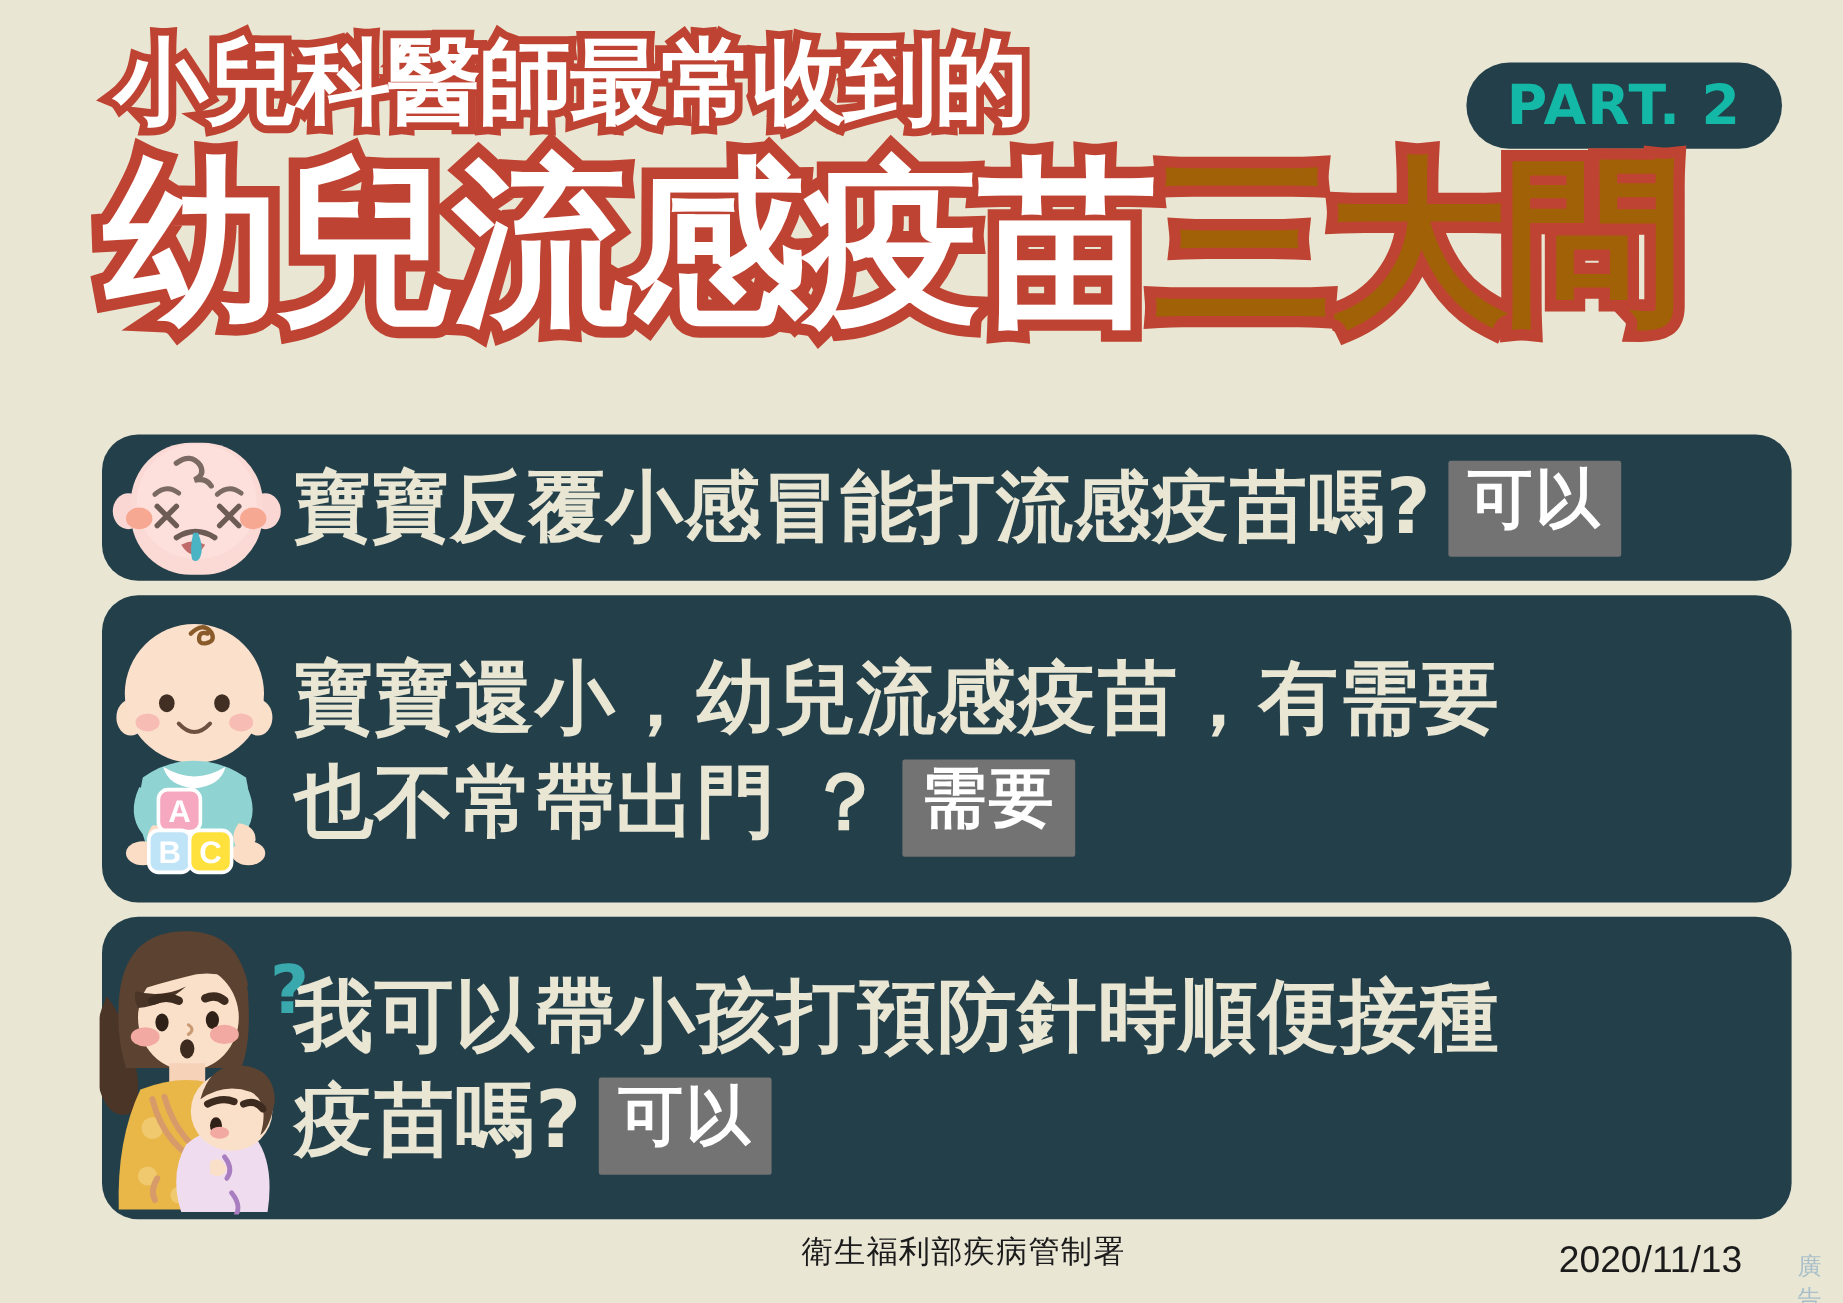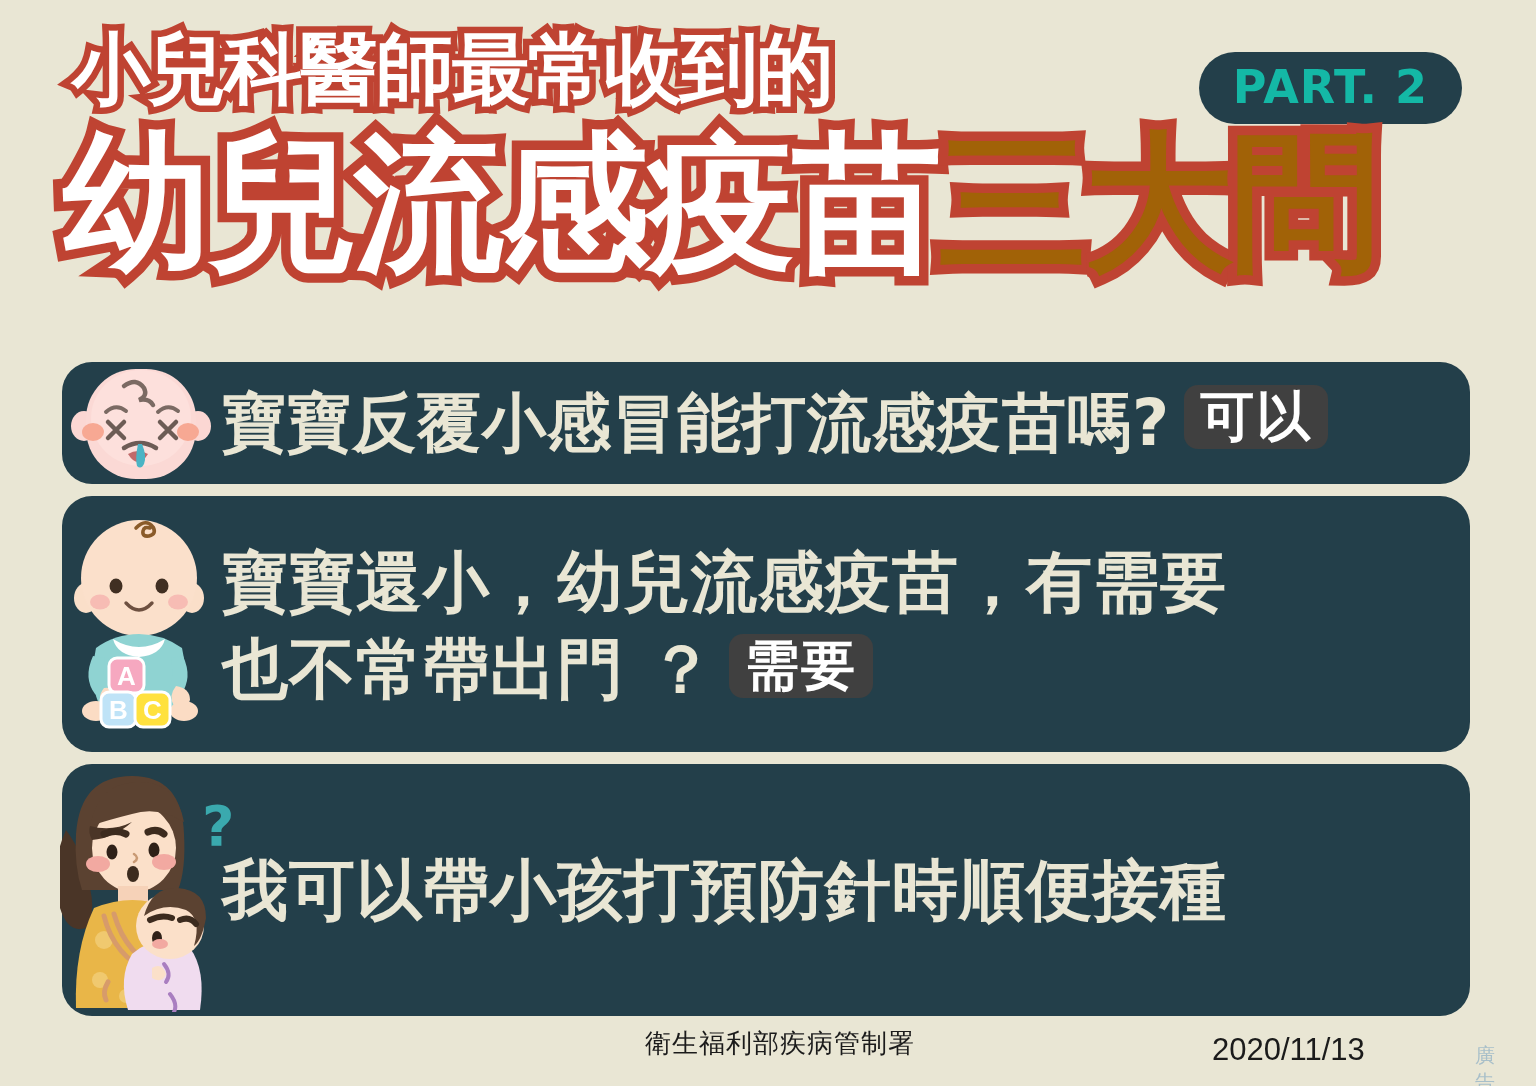"小兒科醫師最常收到的" .poster { margin-left: none -> 23px }
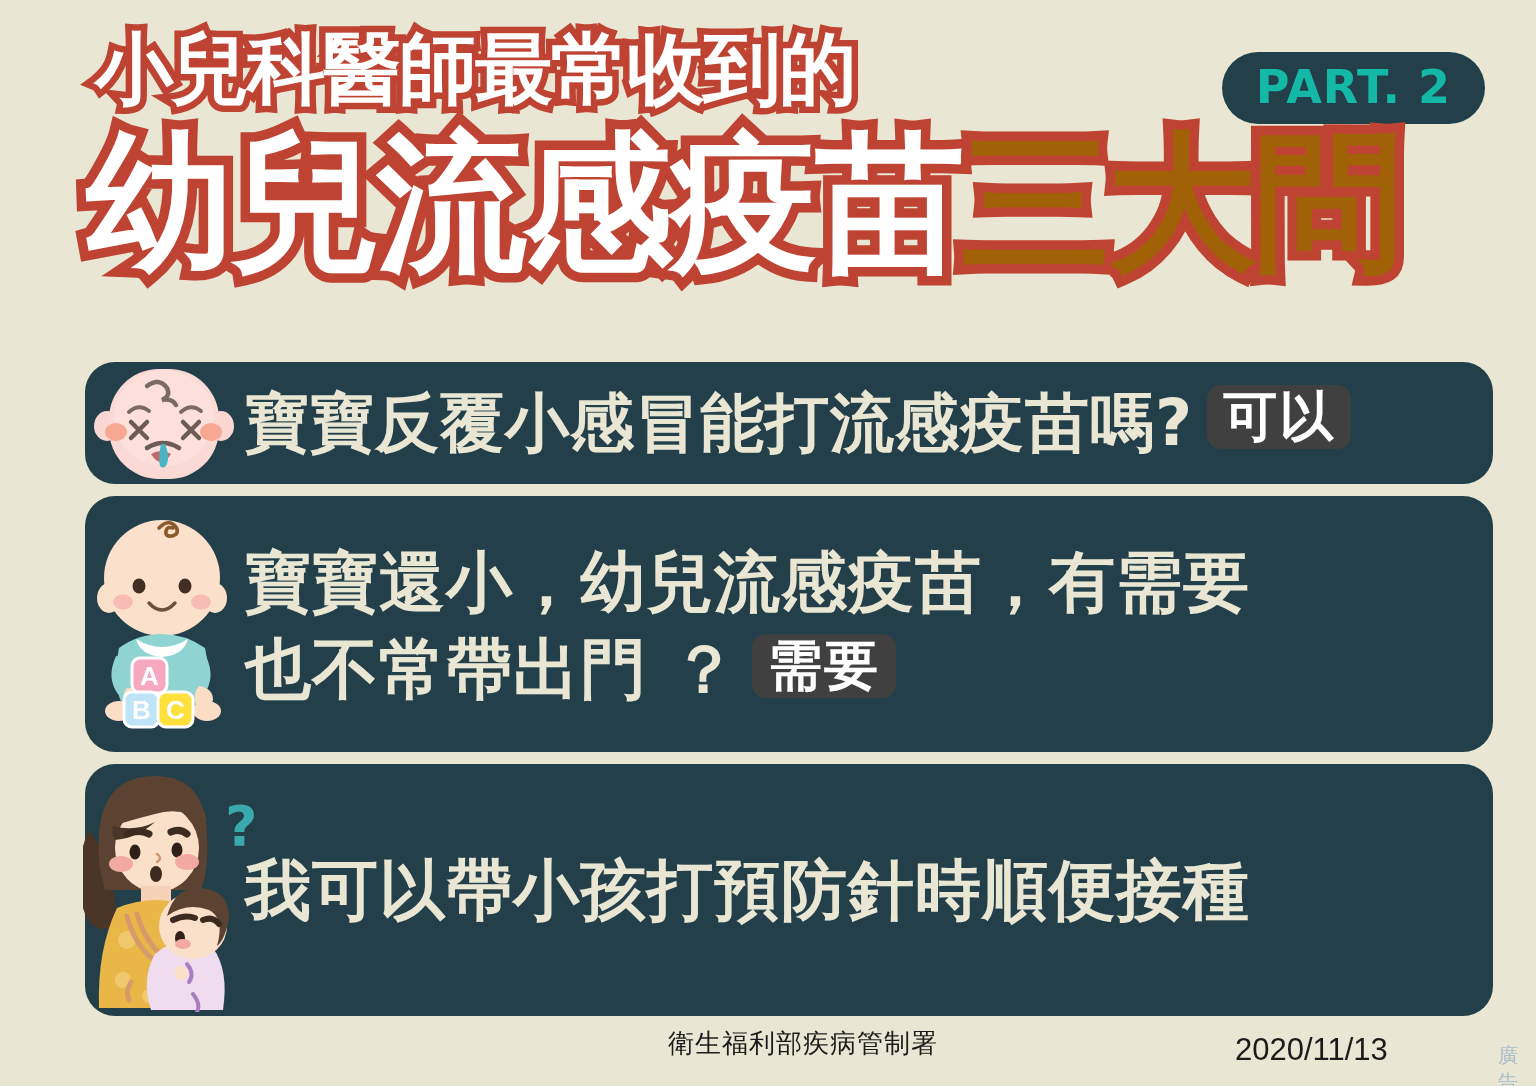"可以" .ans { background: #404040 -> #737373; border-radius: 14px -> 2px; padding: 2px 16px 2px 16px -> 2px 16px 18px 16px }
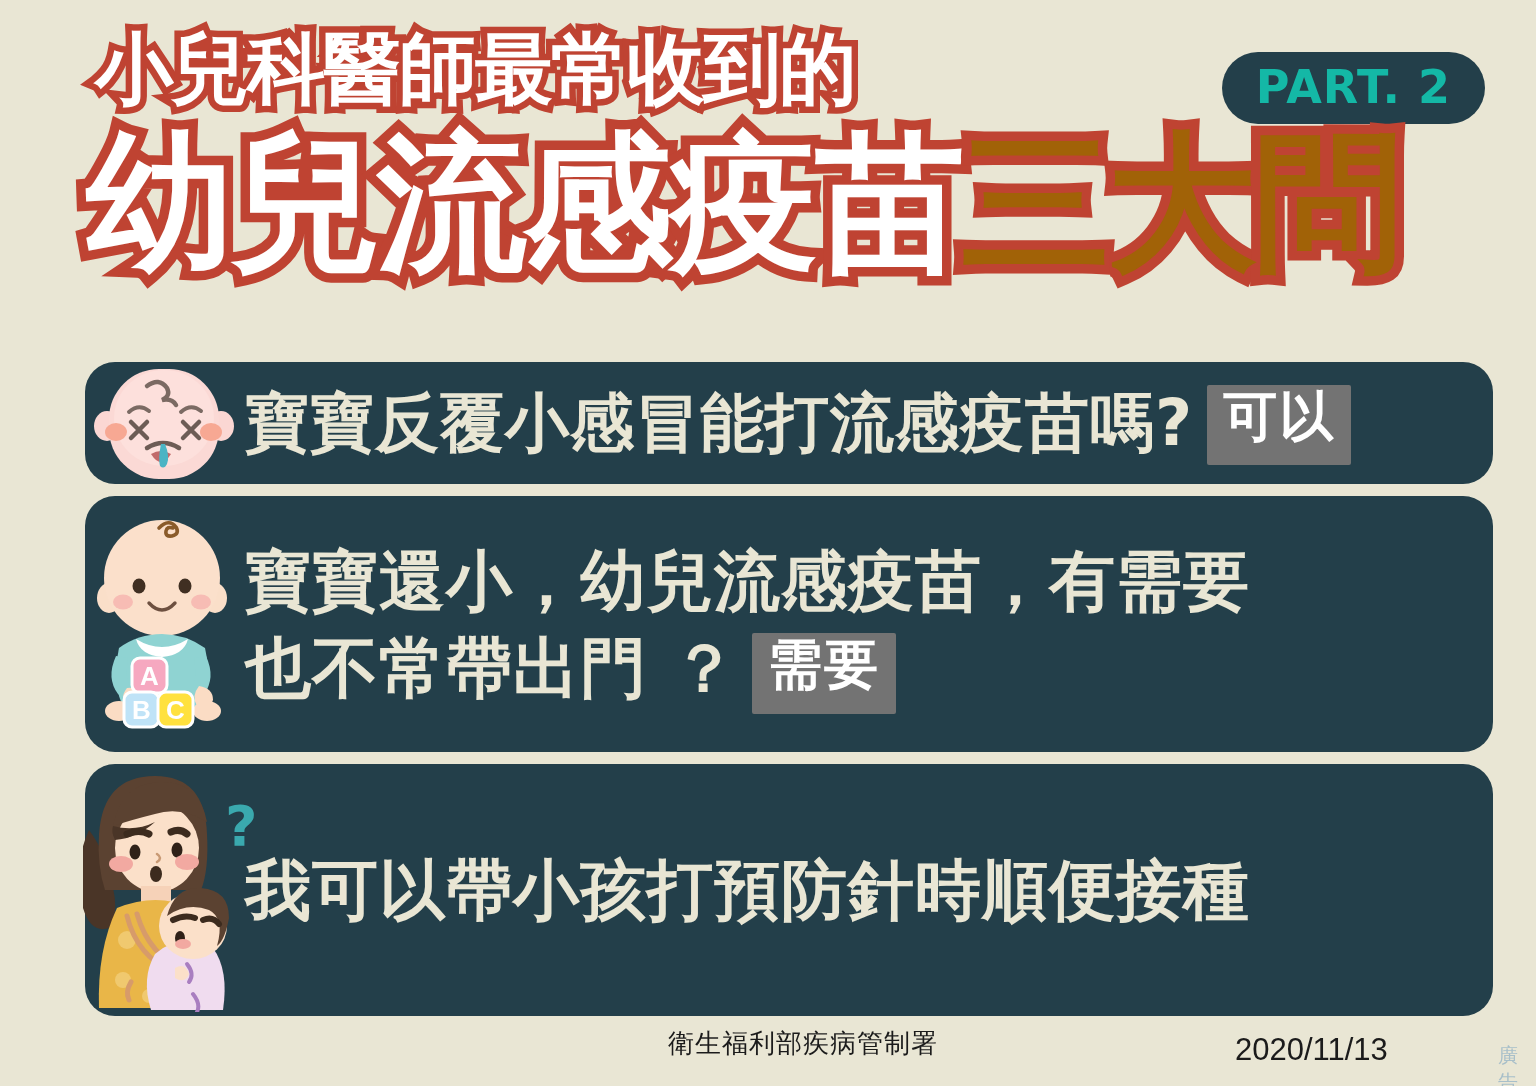"疫苗嗎? 可以" span.qline2 { html: none -> <span><span>疫苗嗎?</span><span>可以</span></span> }
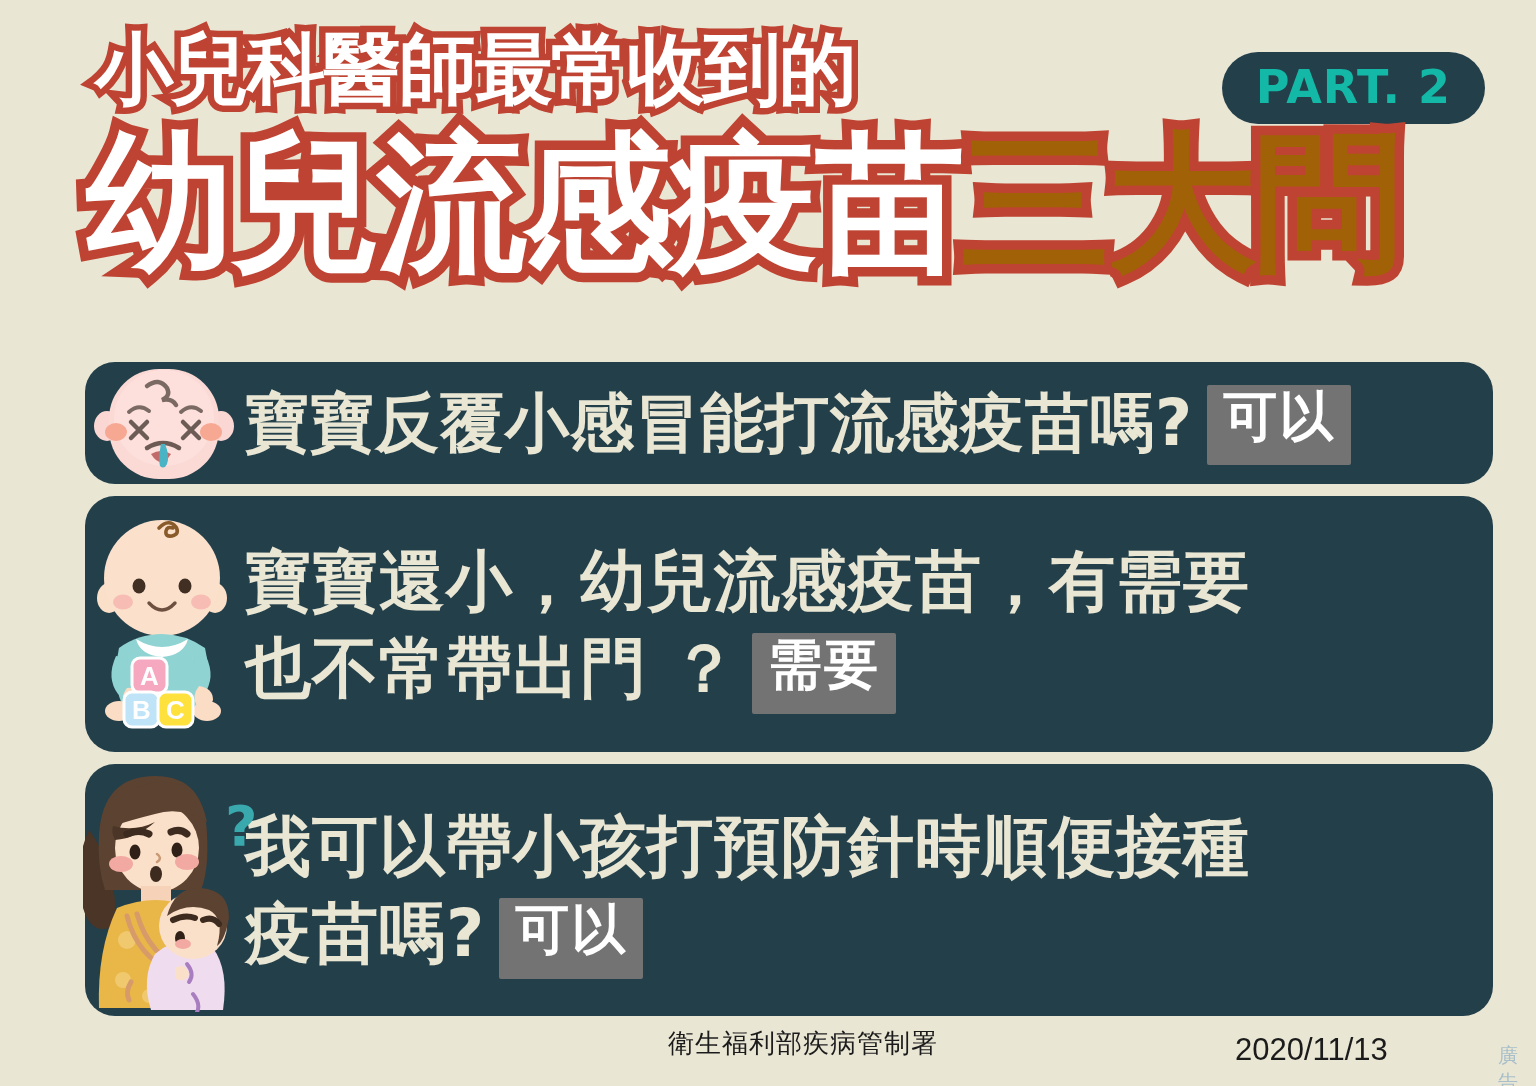"2020/11/13" .footer-date { left: 1212px -> 1276px }
